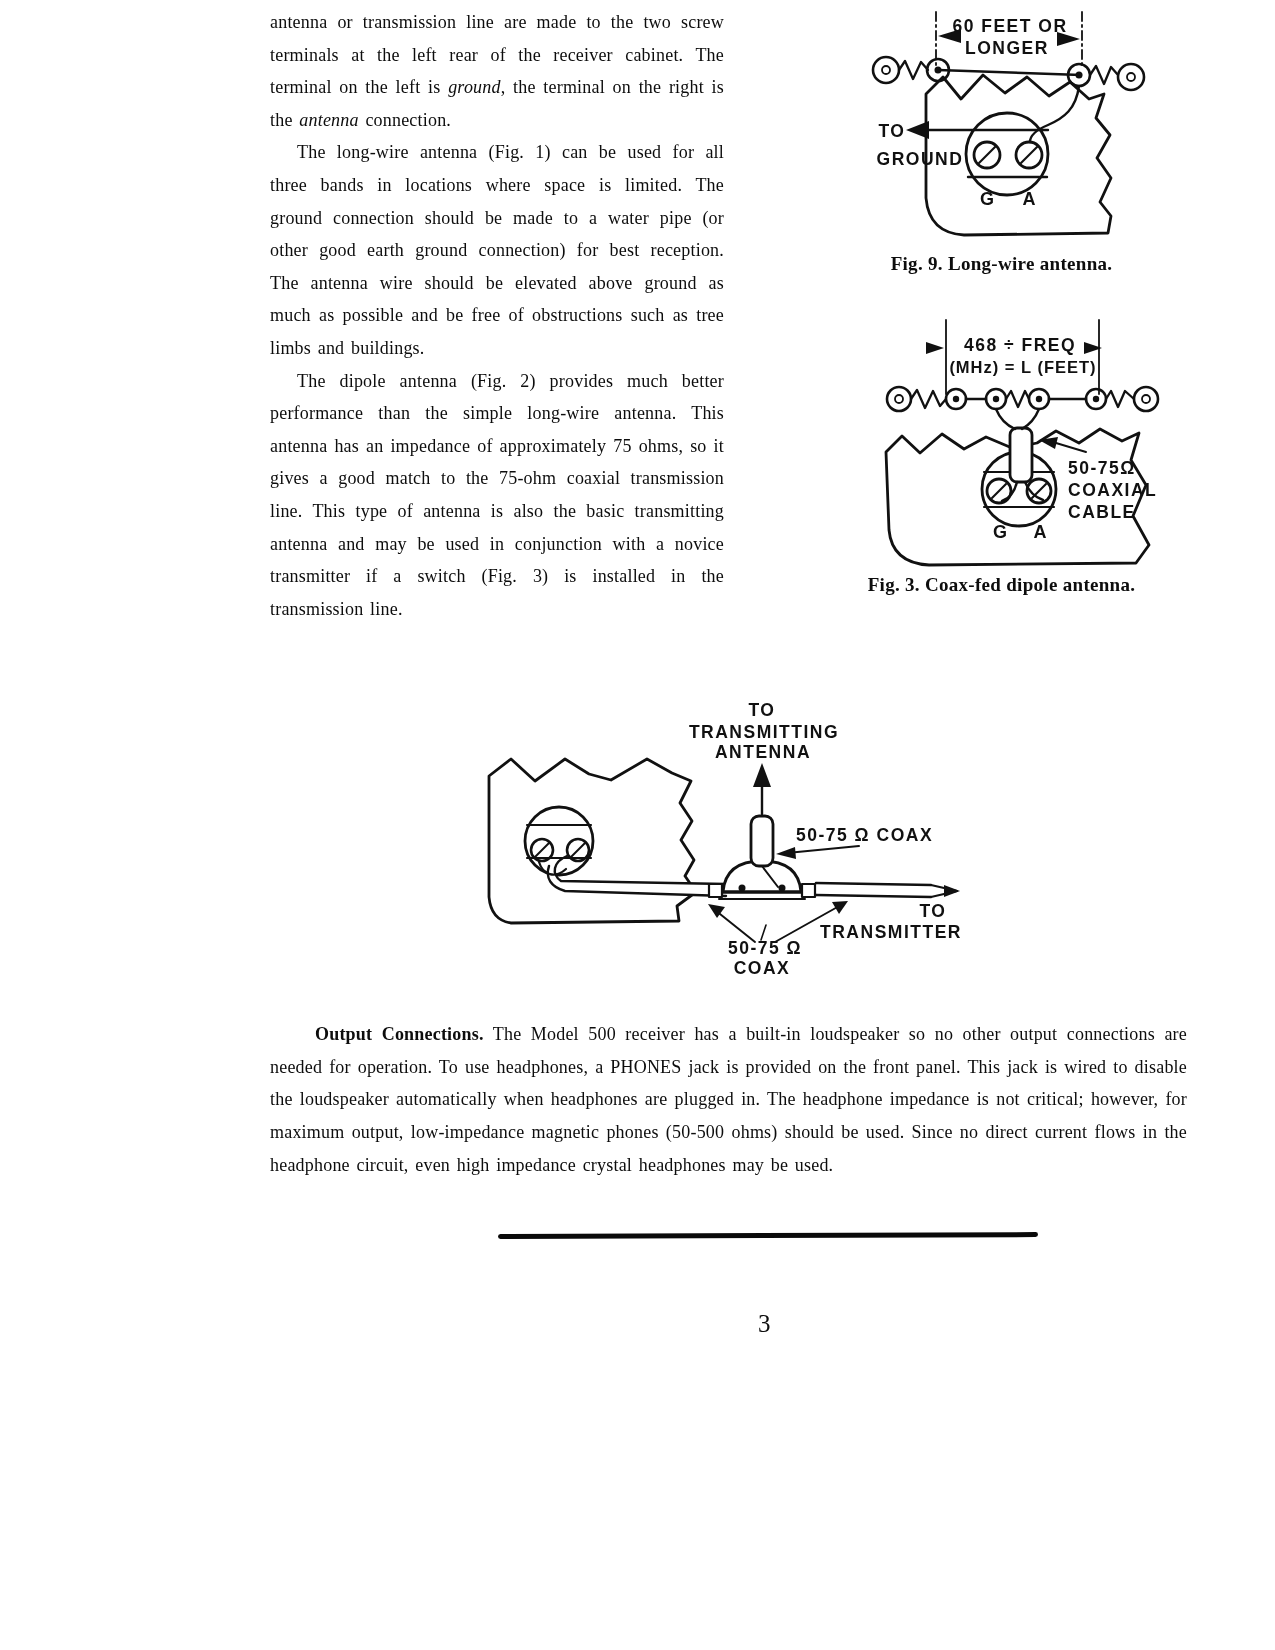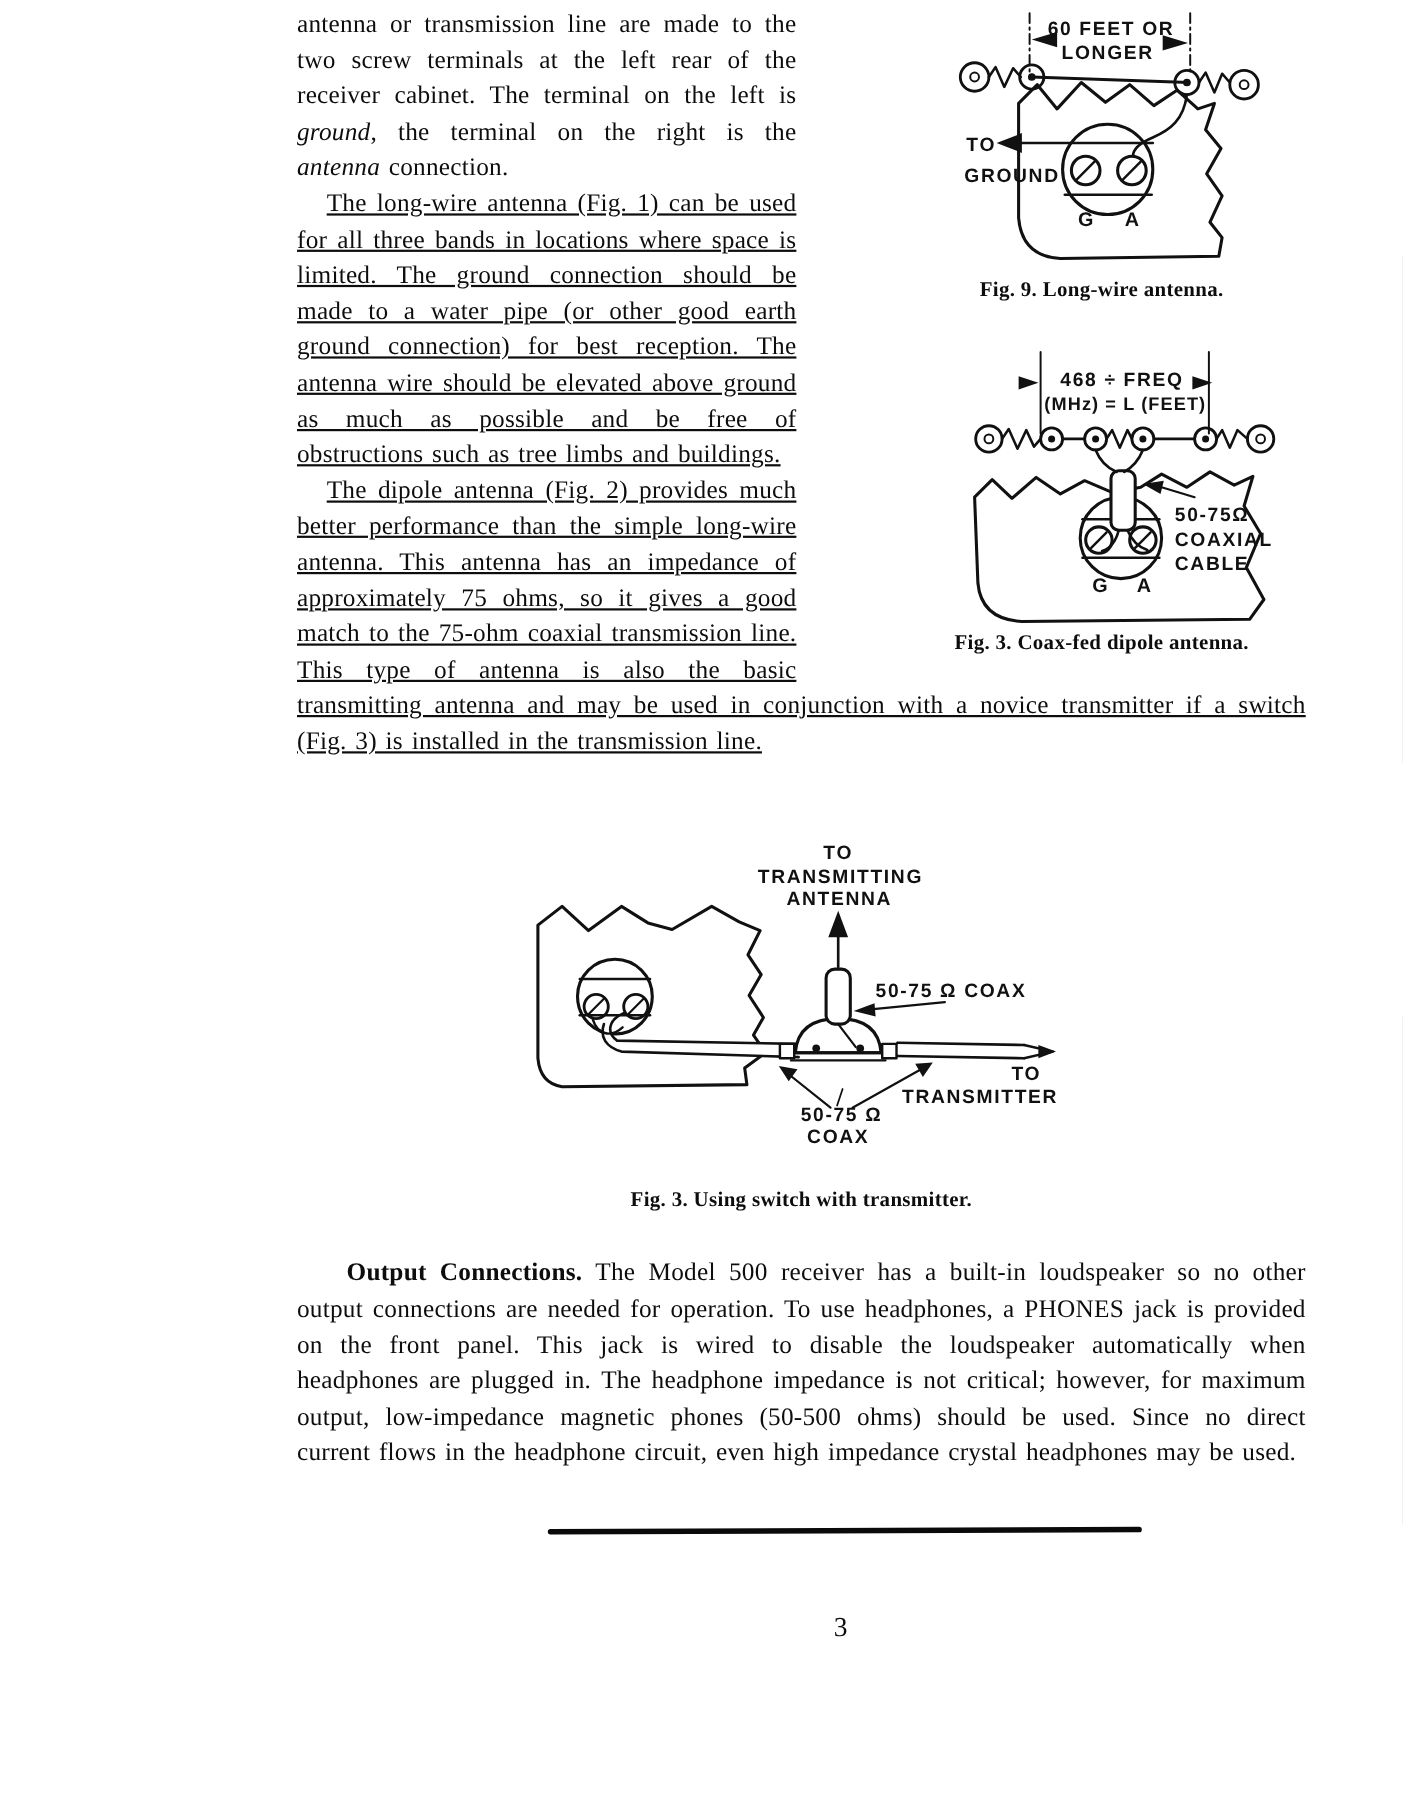"antenna or transmission line are" p { font-size: 23px -> 18px }
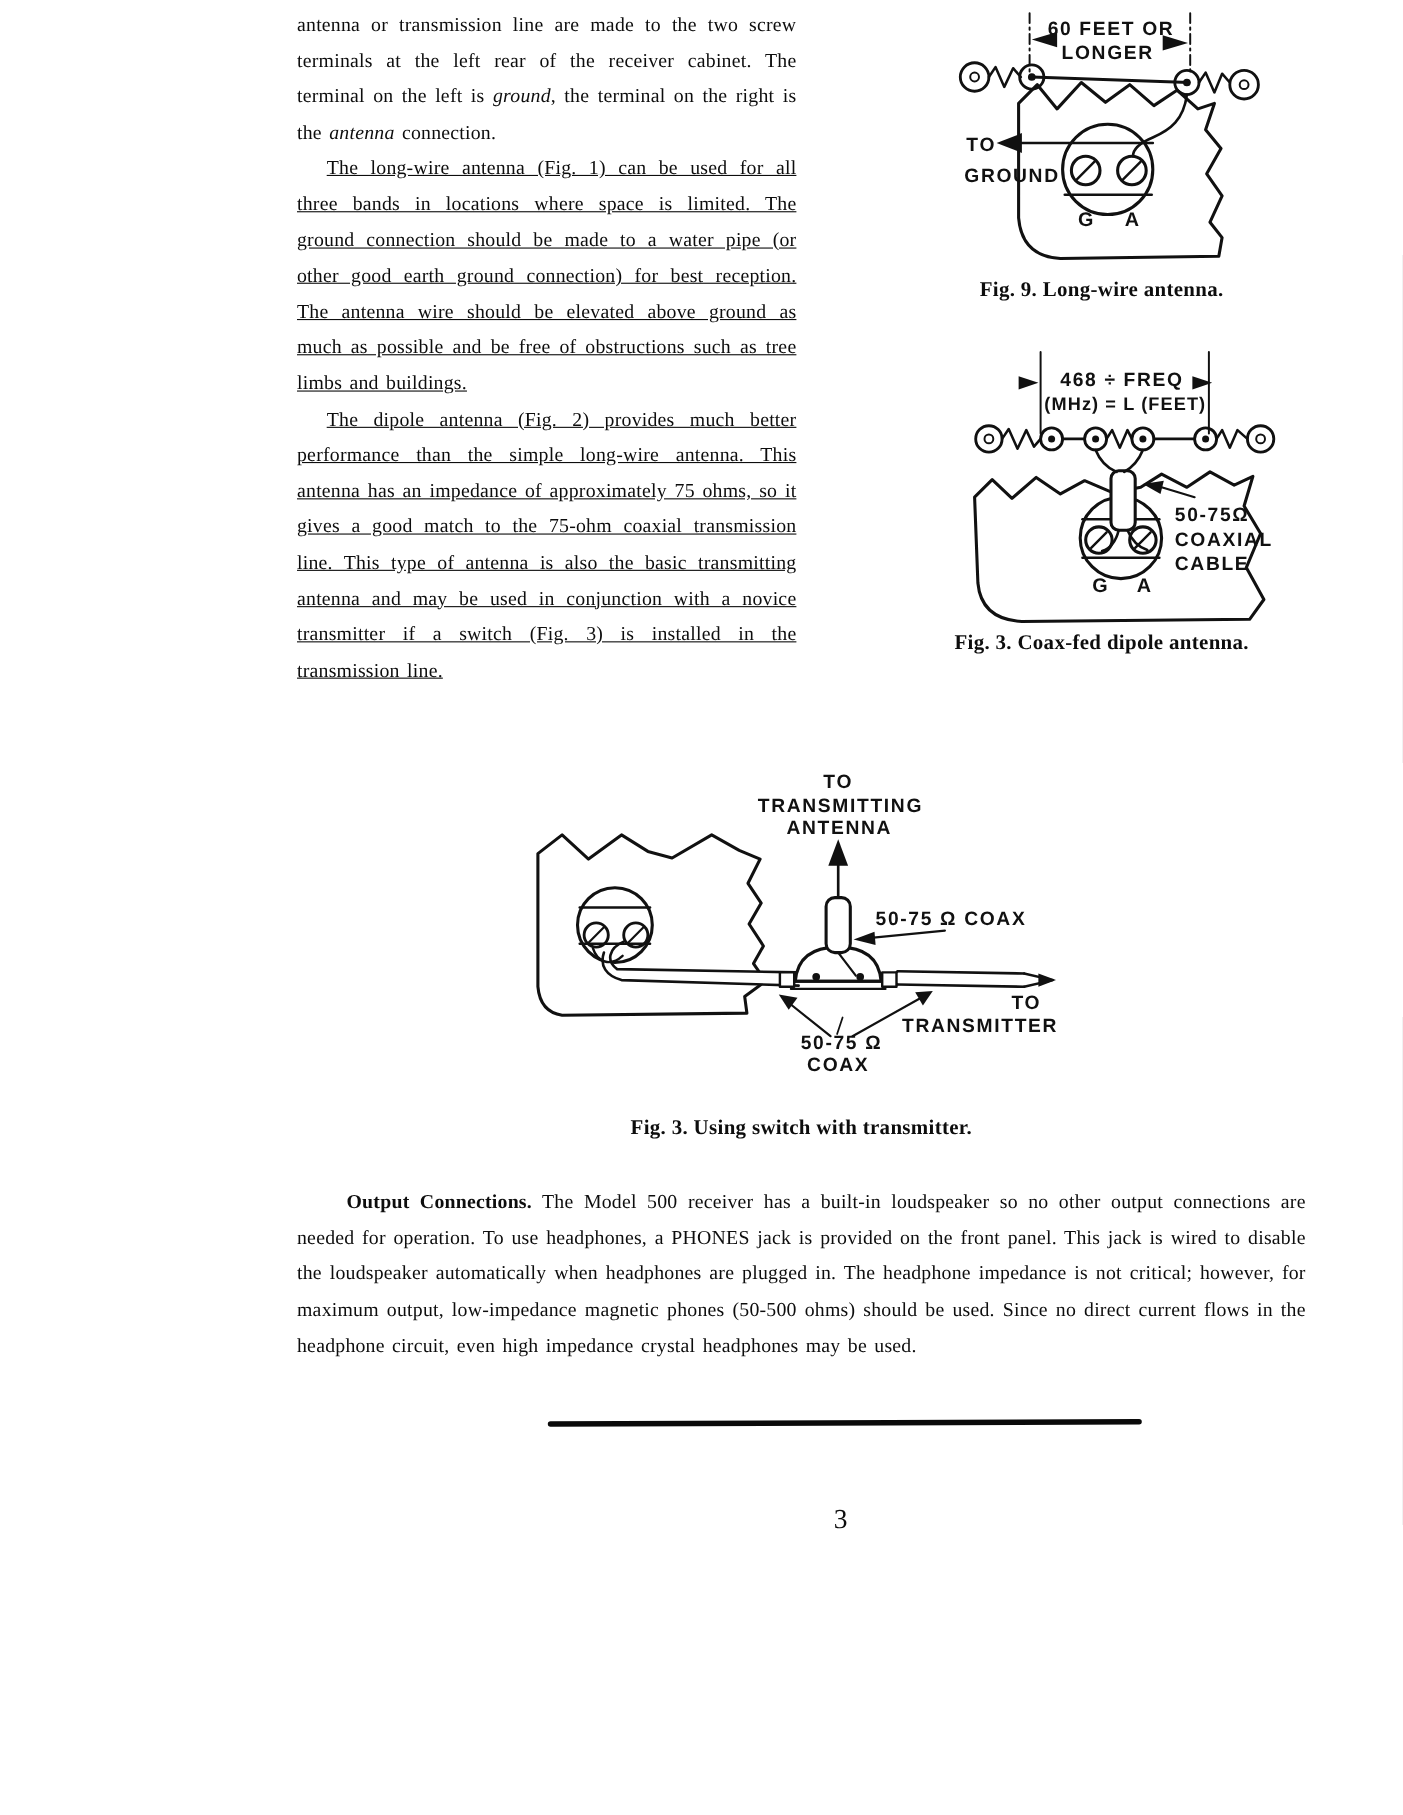"The long-wire antenna (Fig. 1)" .indent { text-decoration: underline -> none }
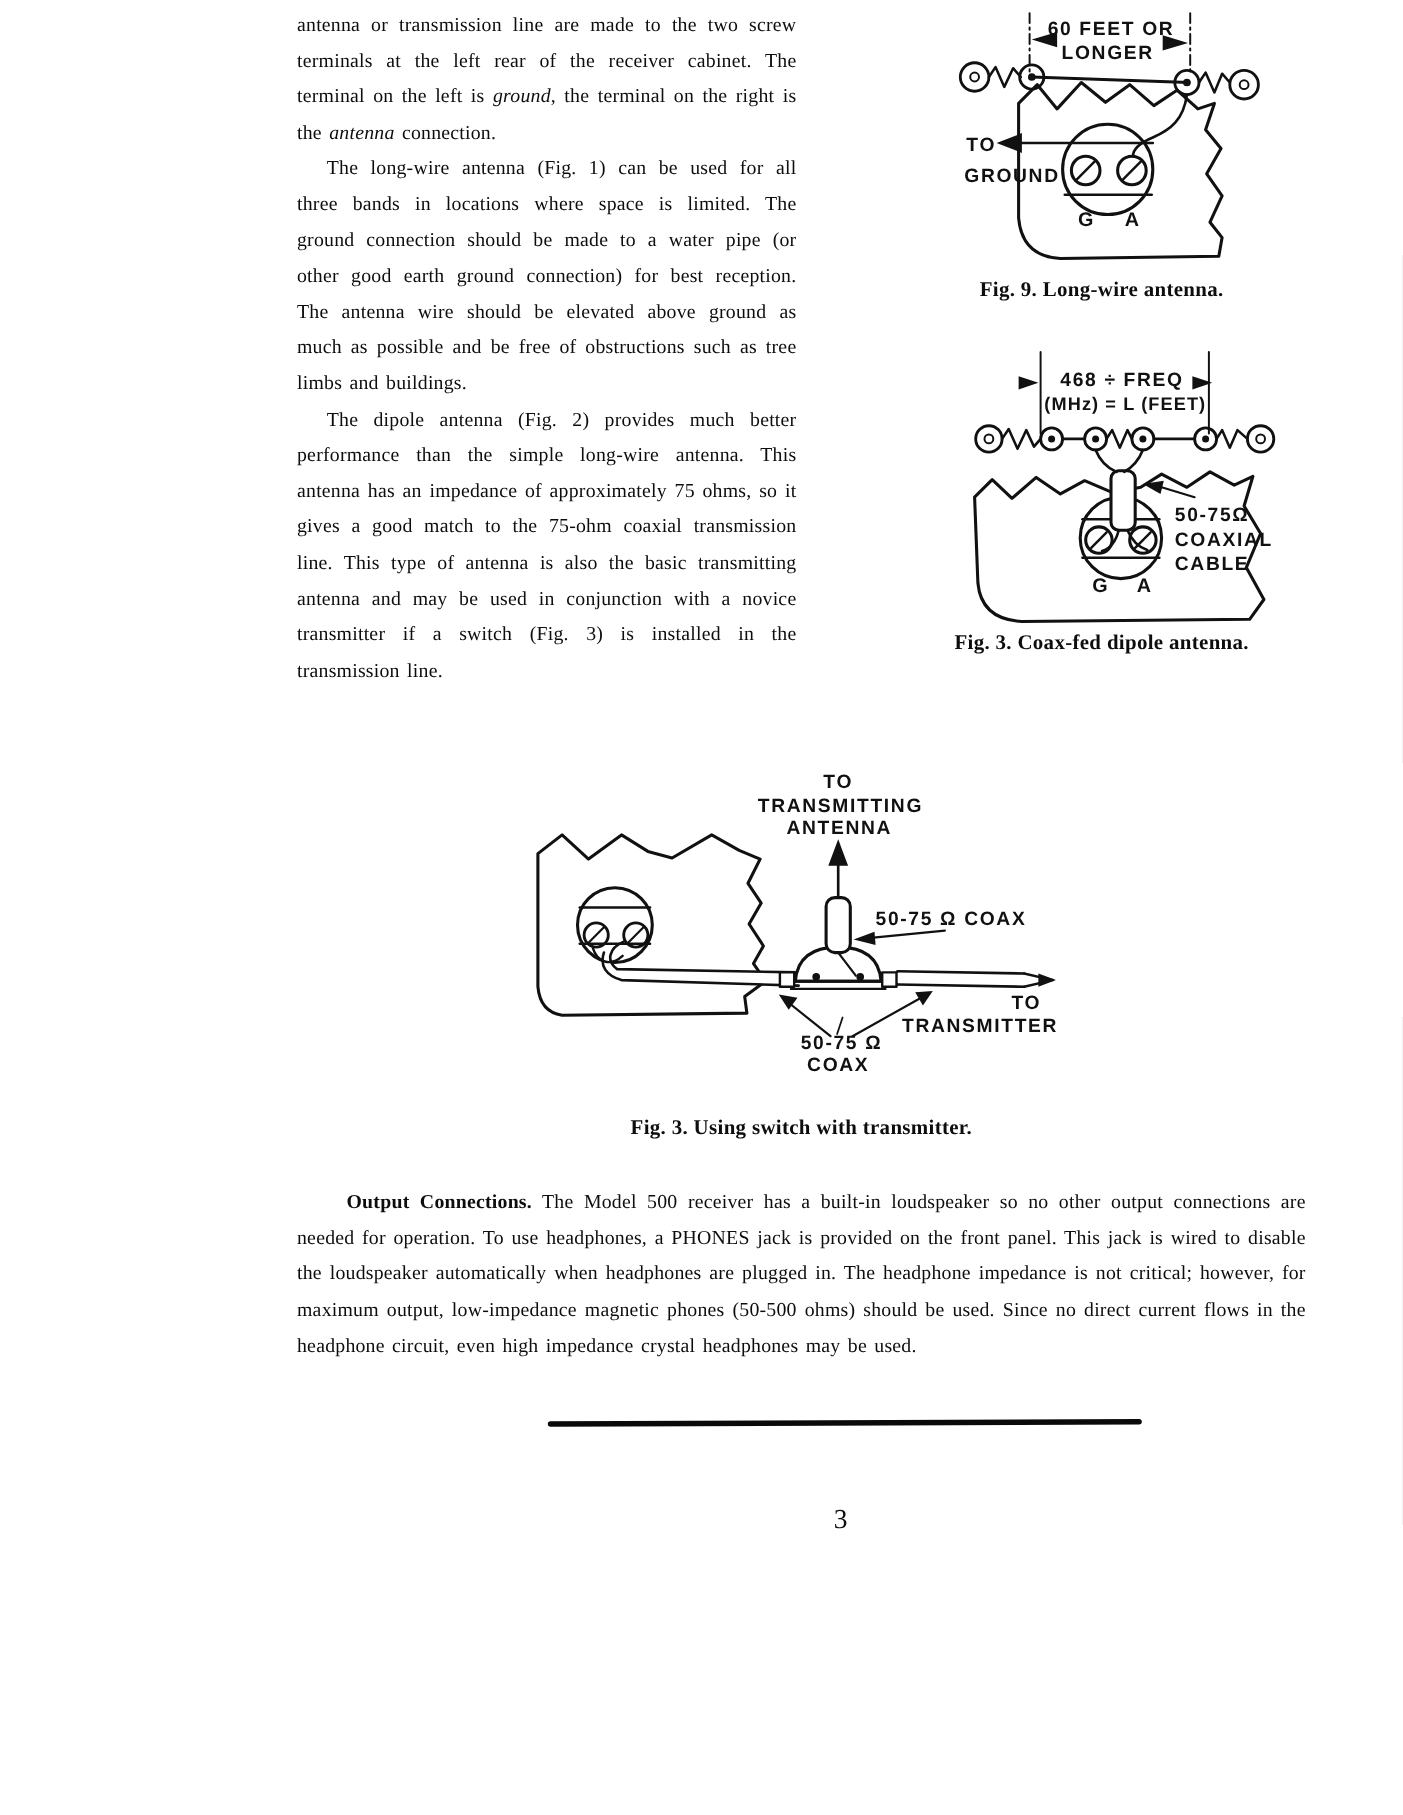"Fig. 3. Using switch with" figcaption.figcaption { html: <figcaption>Fig. 3. Using switch with transmitter.</figcaption> -> none }
